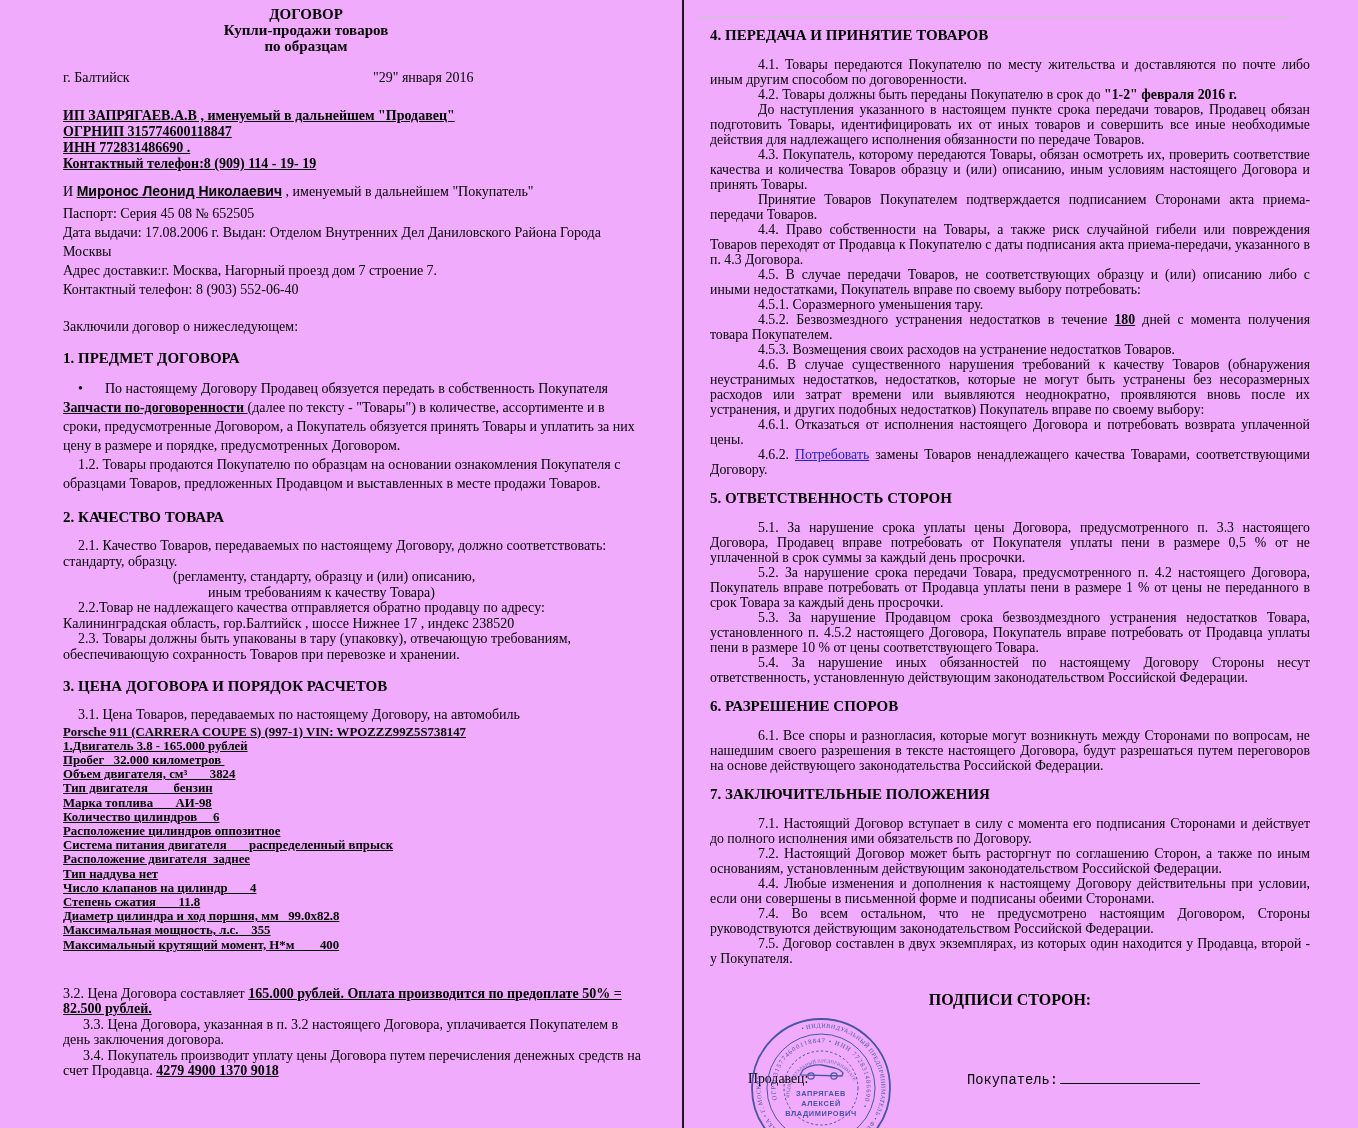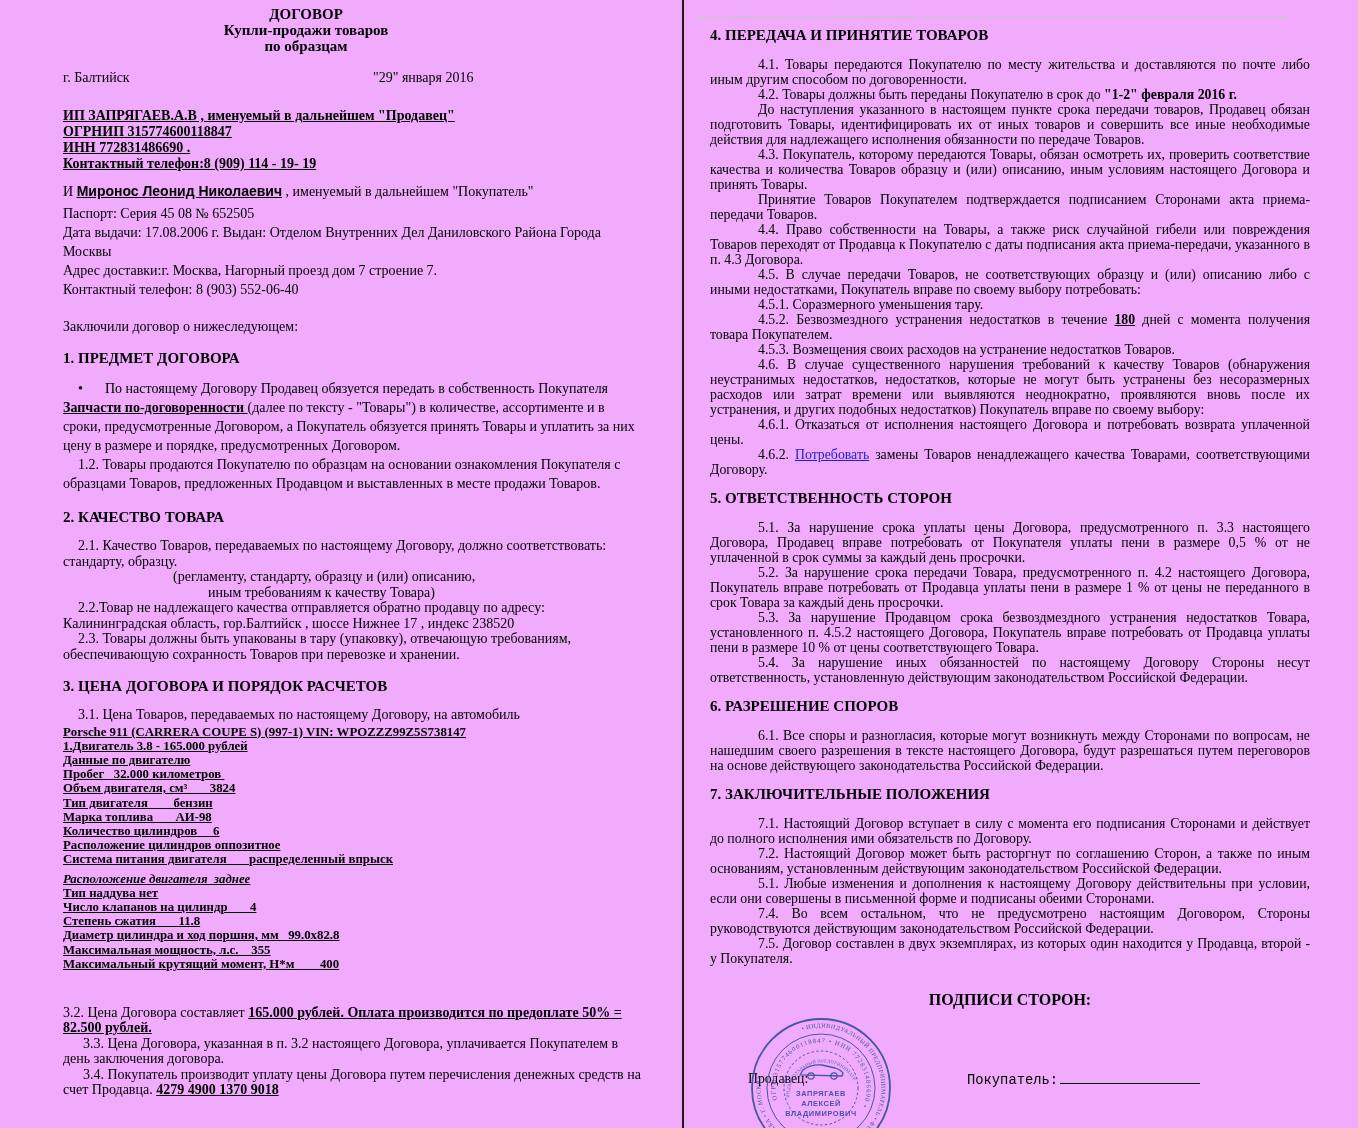"Данные по двигателю" li { html: <li><span>Данные по двигателю</span></li> -> none }
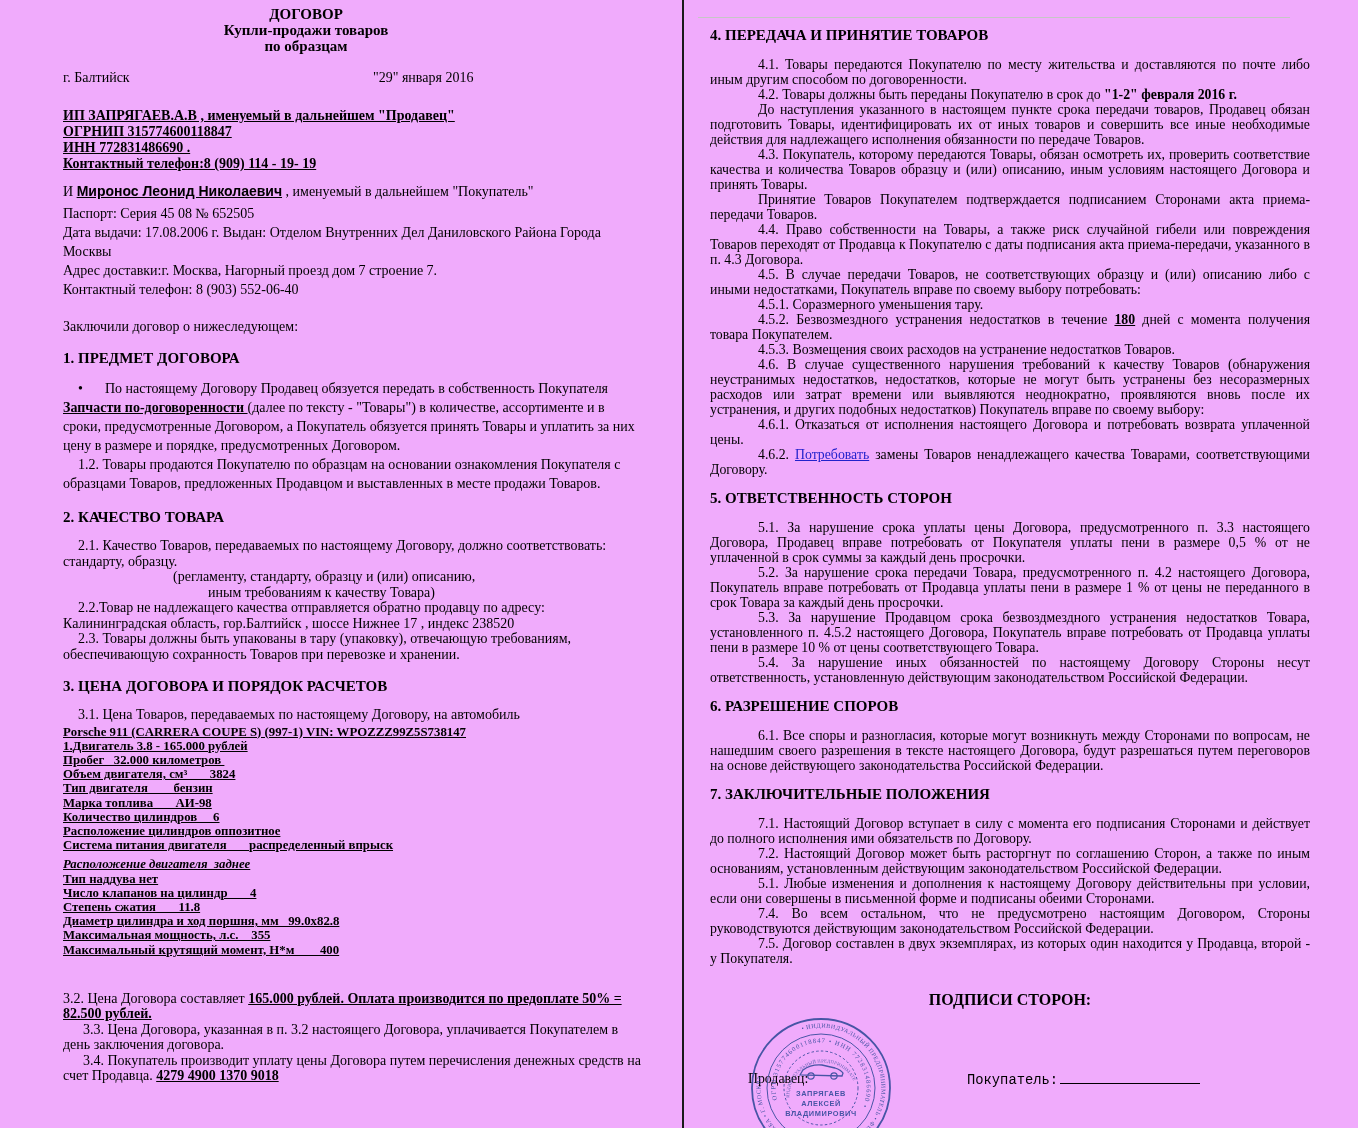"Расположение двигателя заднее" .gapTop { font-style: italic -> none; margin-top: 5px -> none }
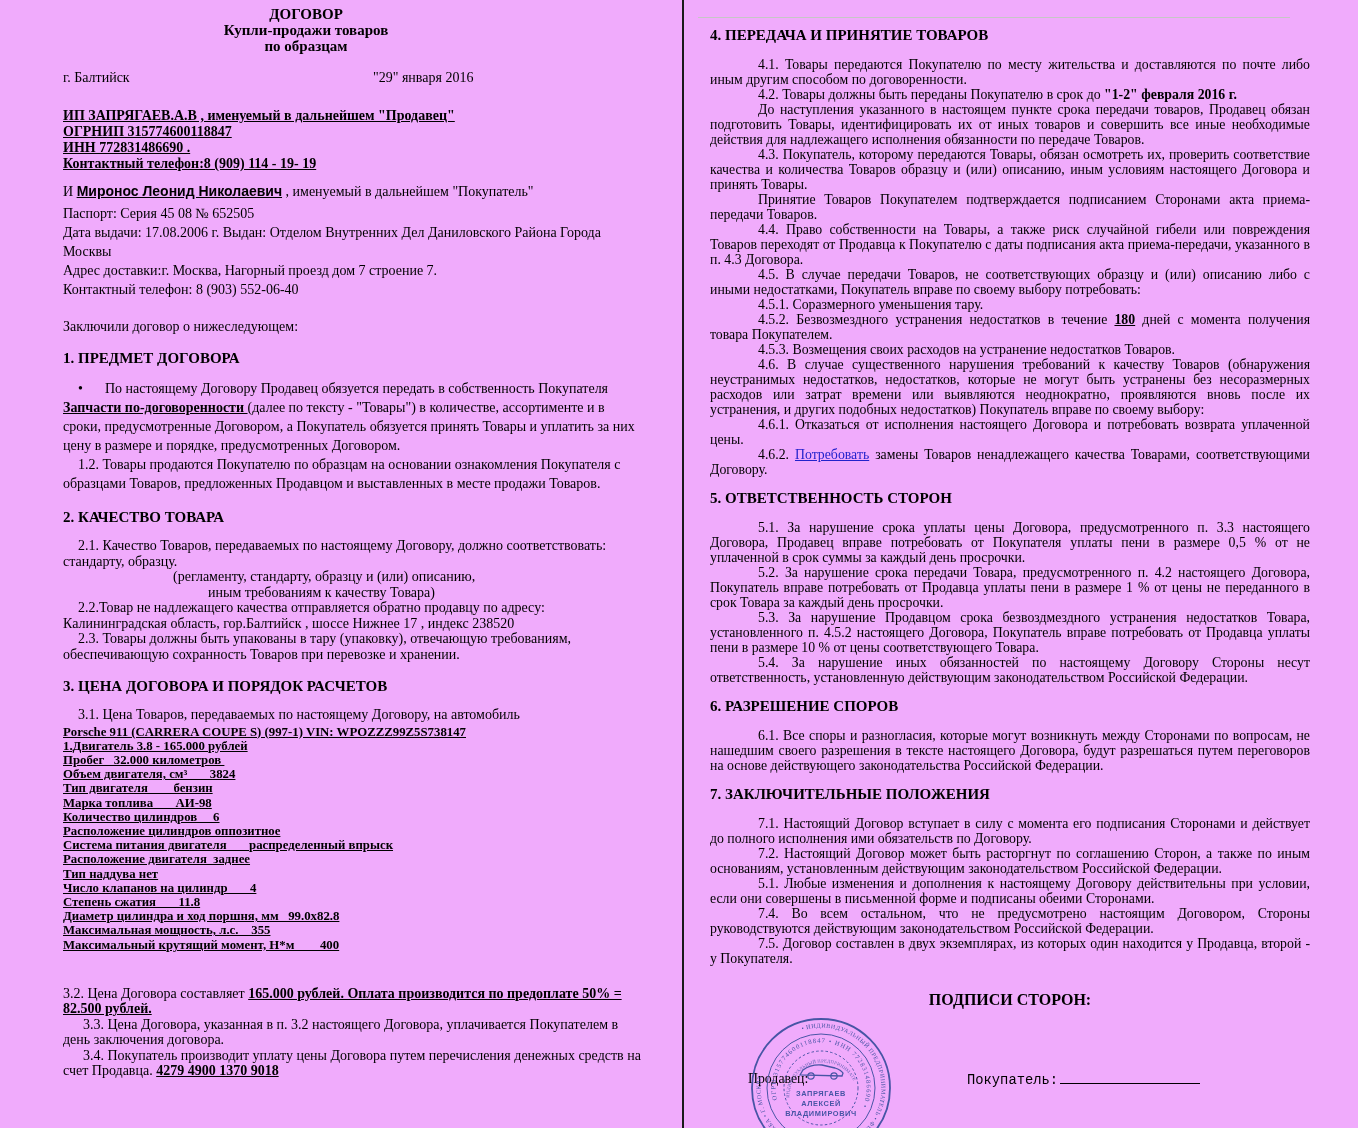"5.1. Любые изменения и дополнения" p.jp { text: 5.1 -> 4.4 }
